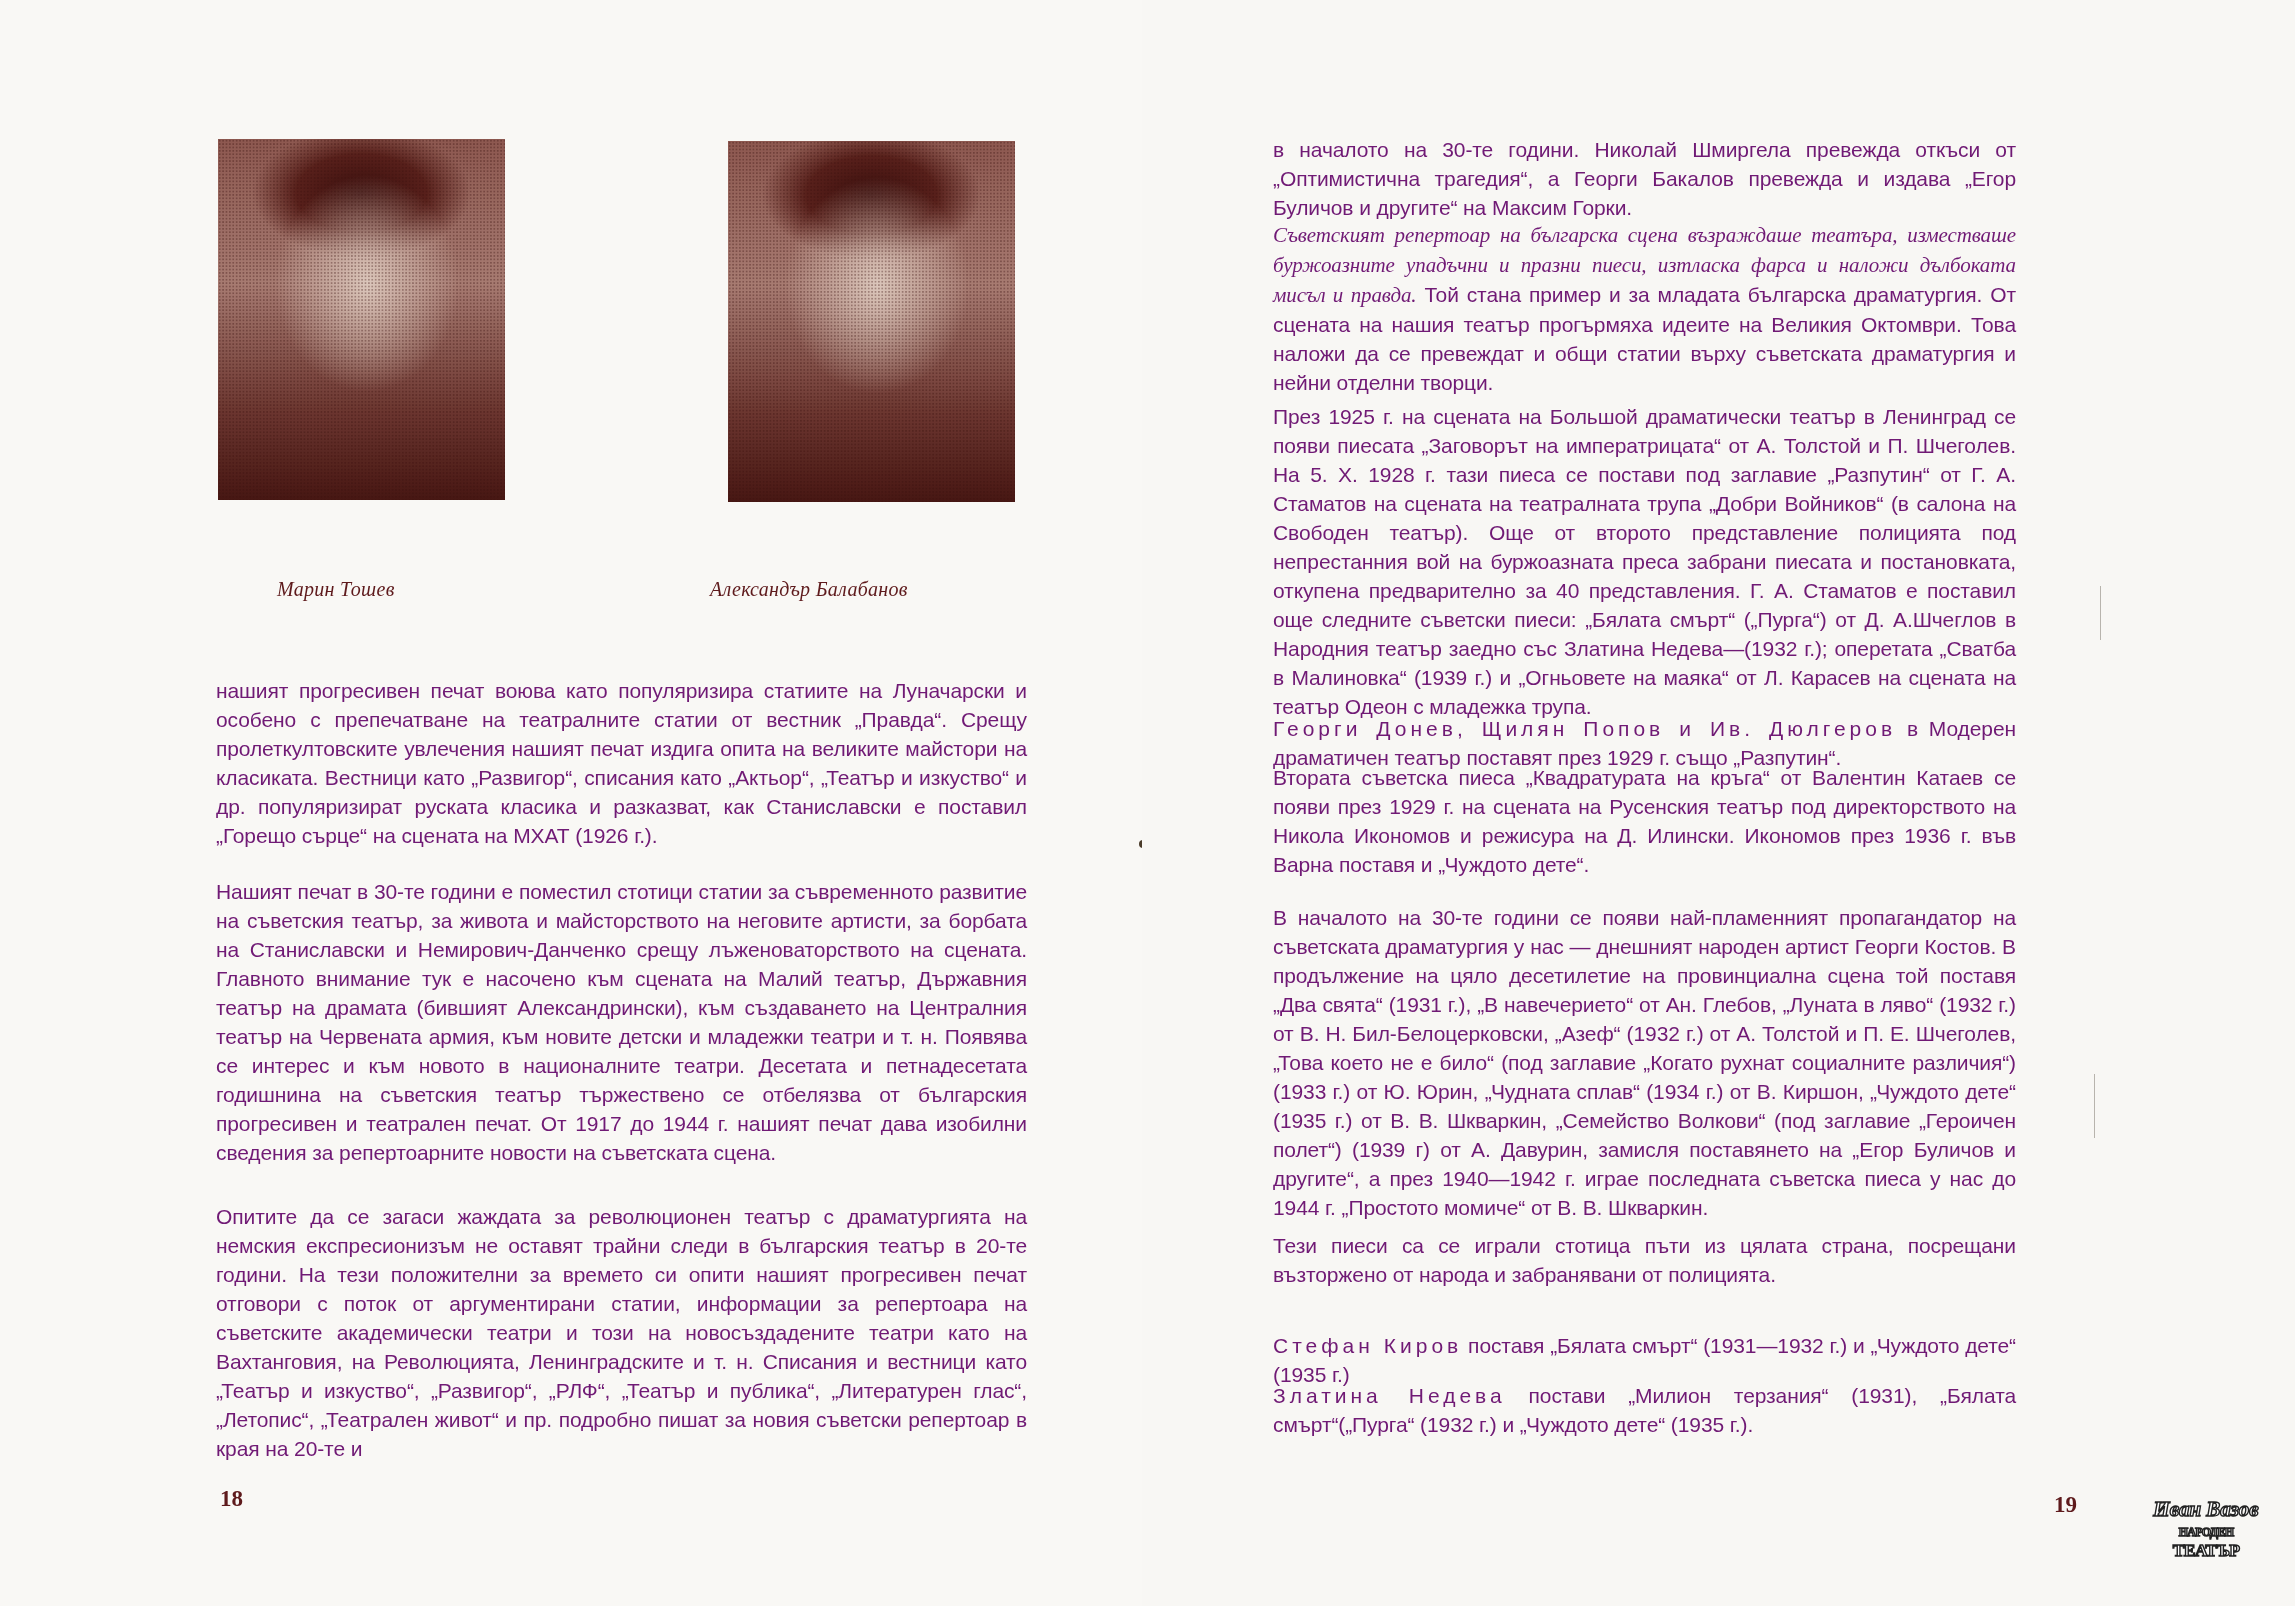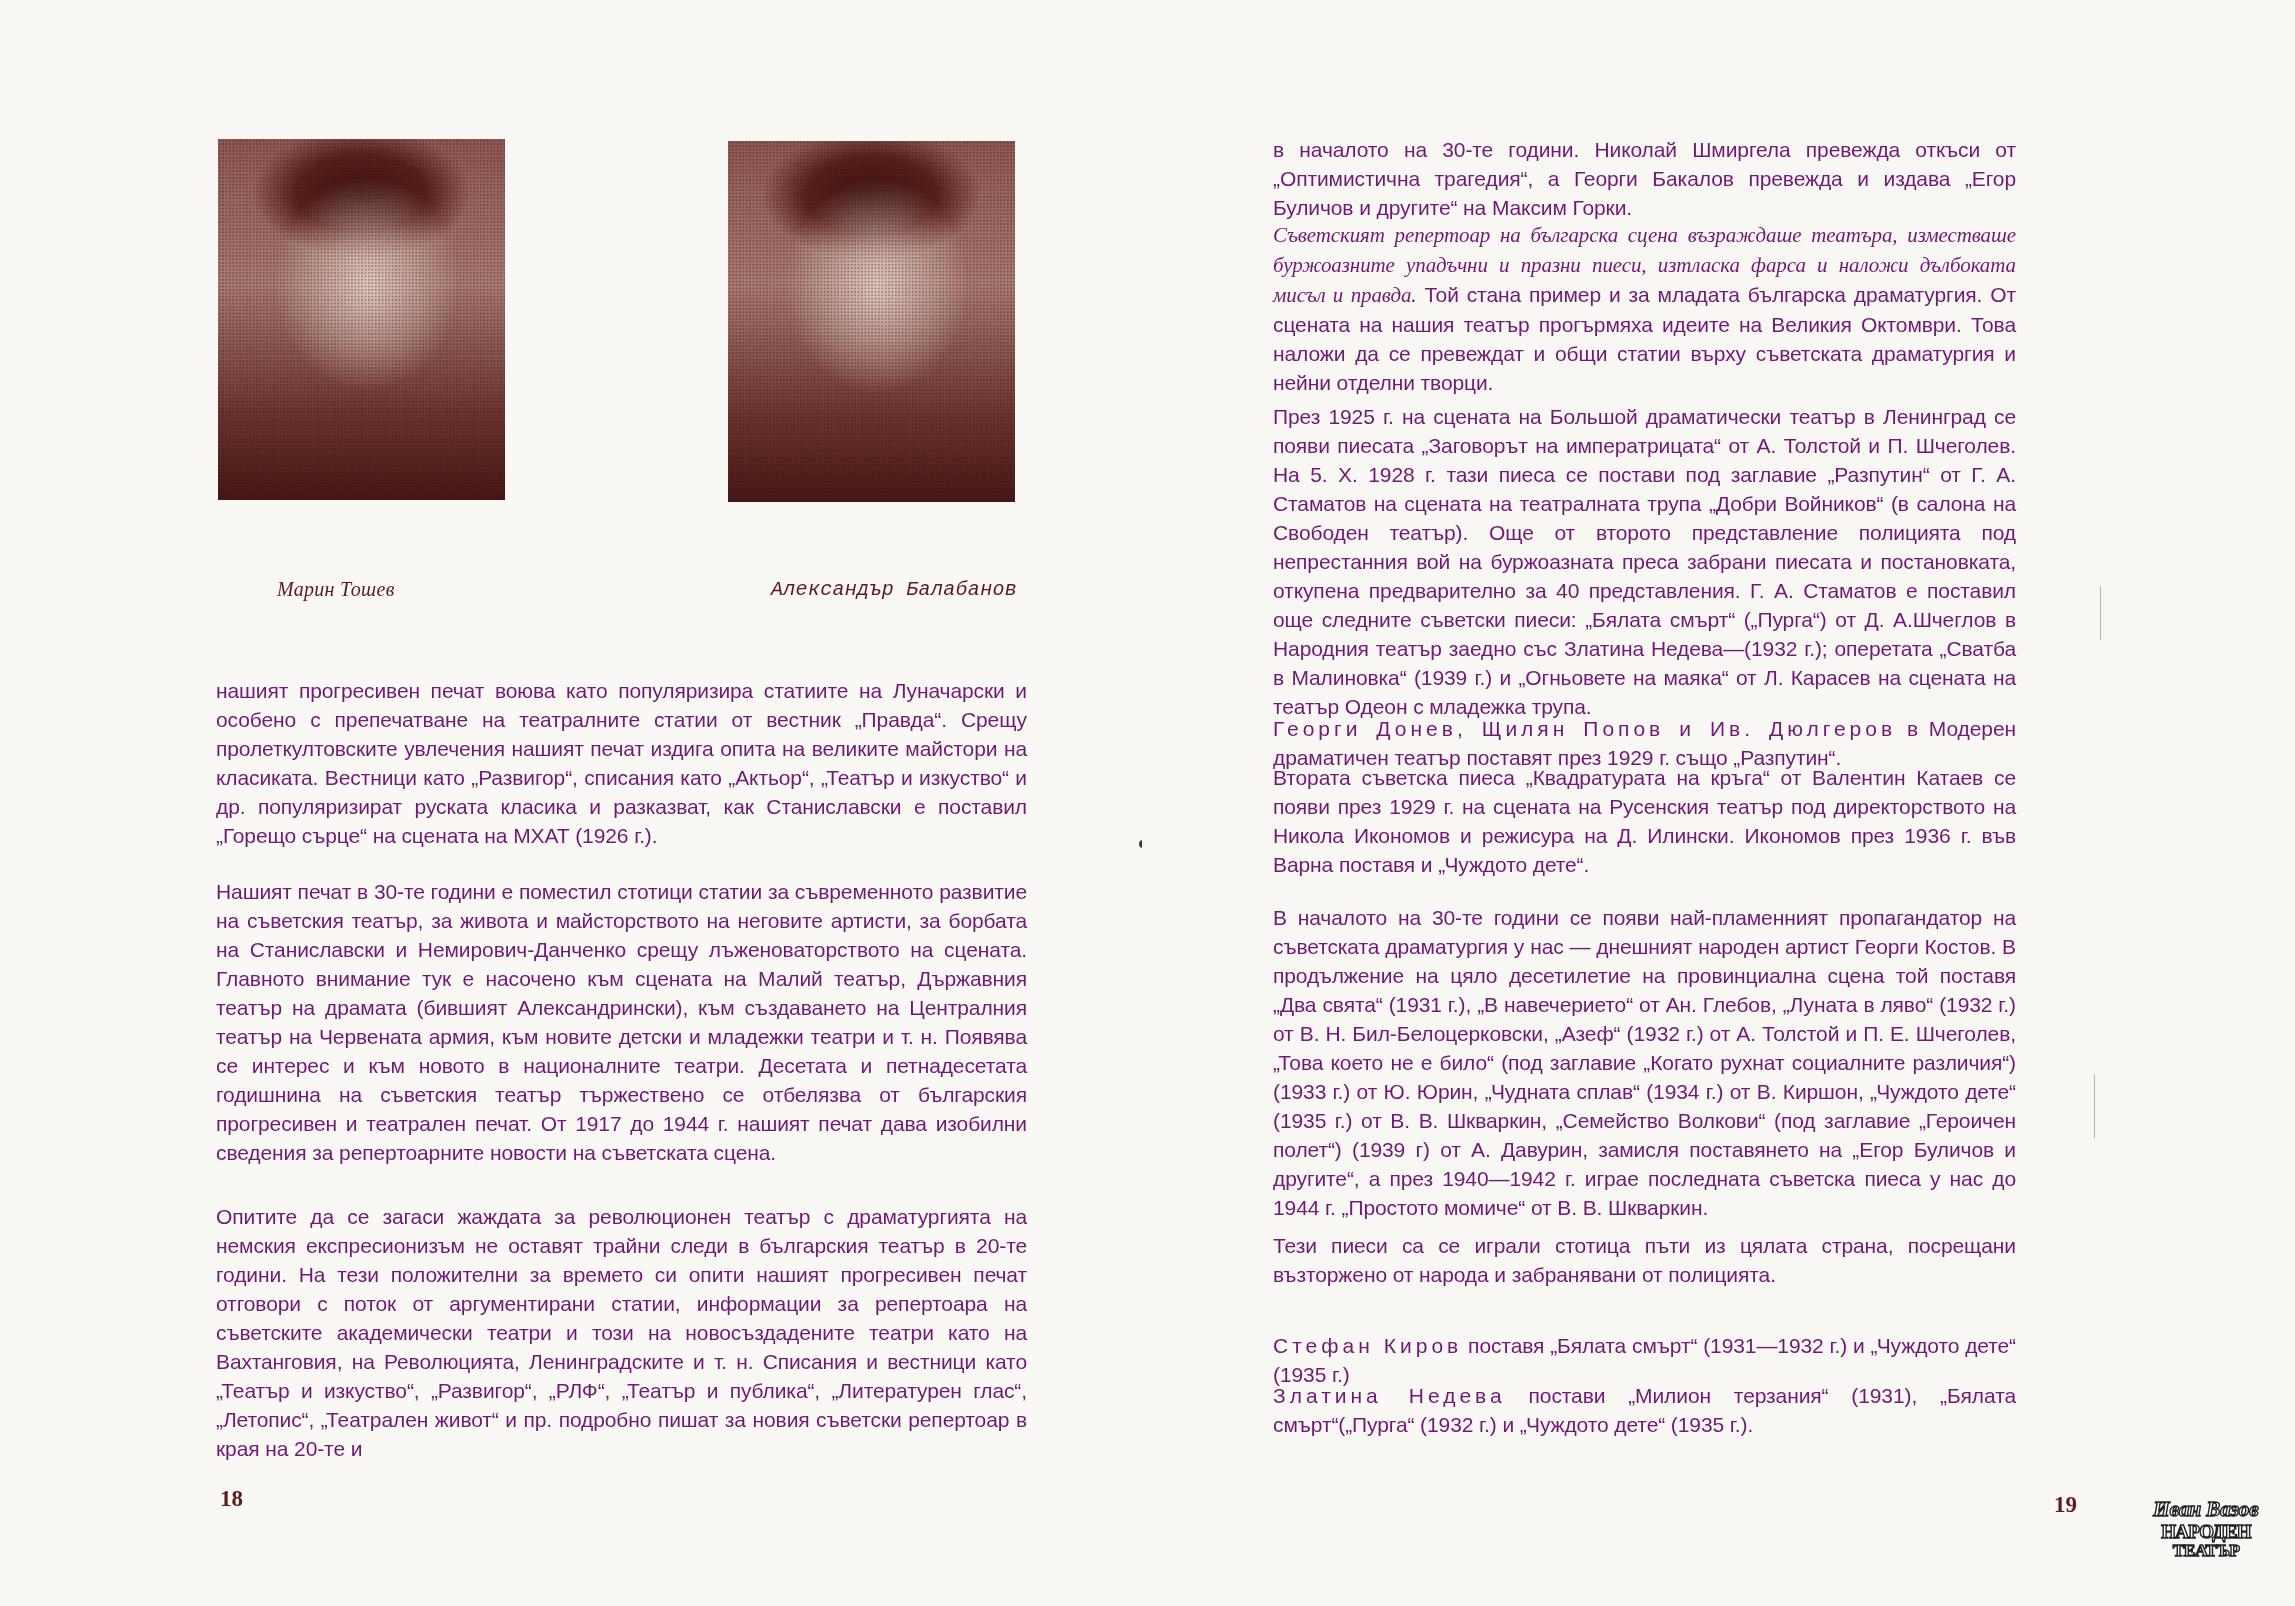"Александър Балабанов" .caption-2 { font-family: Liberation Mono, monospace -> none; left: 771px -> 710px }
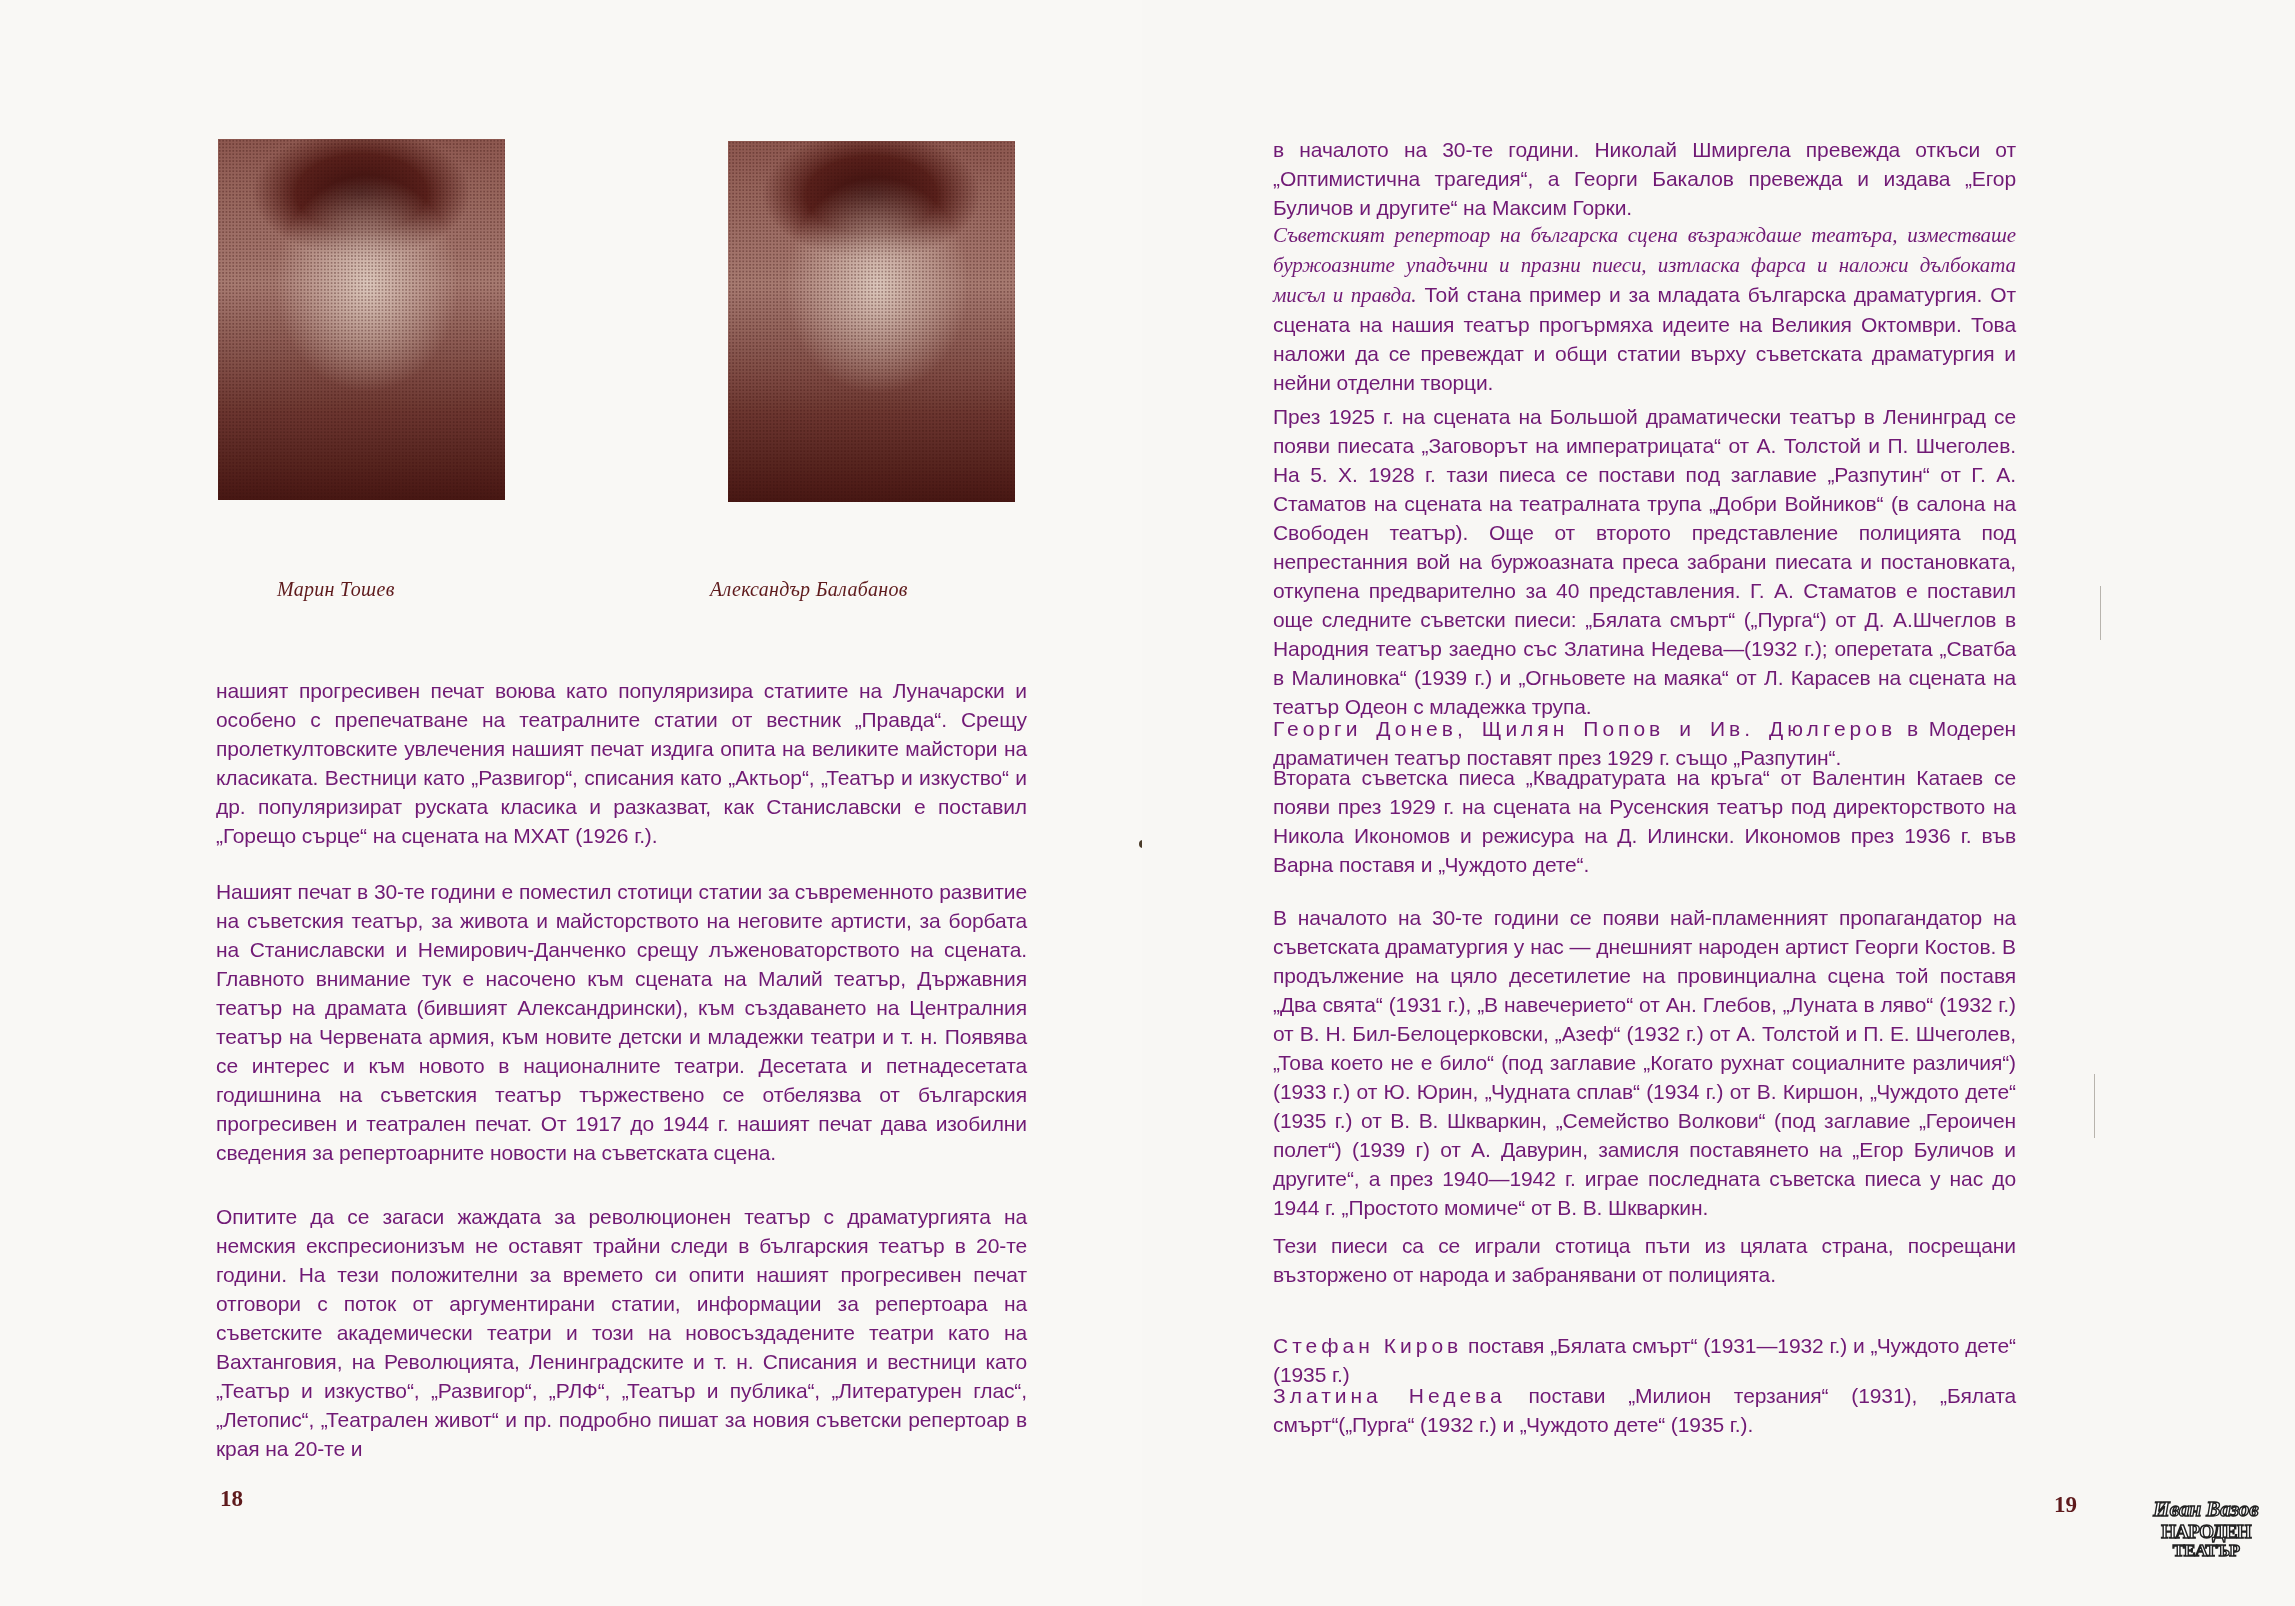"НАРОДЕН" .logo-line { font-size: 19px -> 12px }
